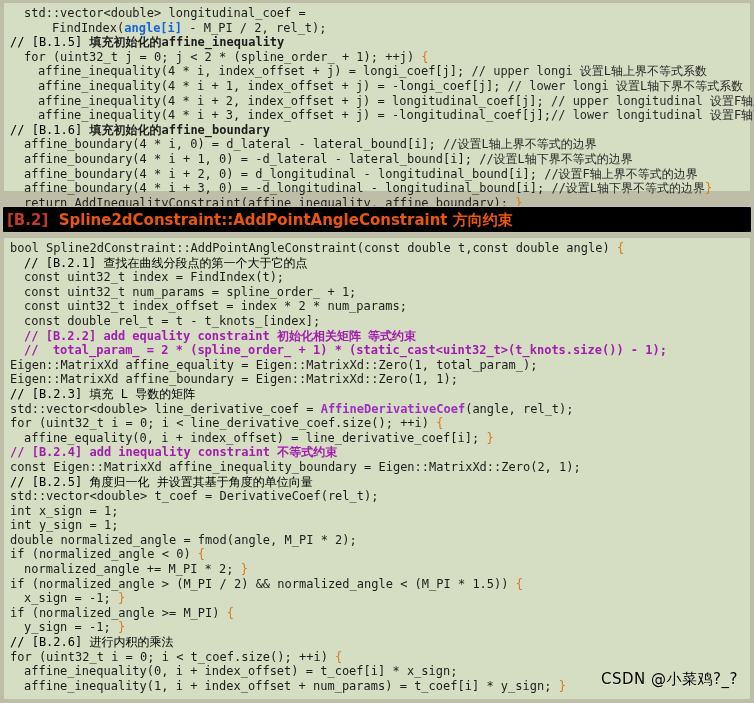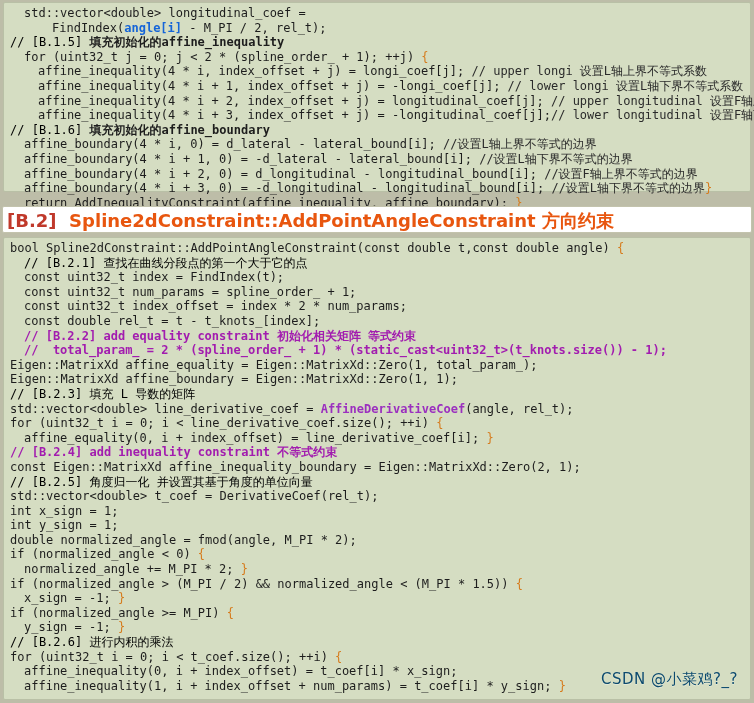"[B.2]" .section-header { background: #ffffff -> #000000; font-size: 18px -> 15px }
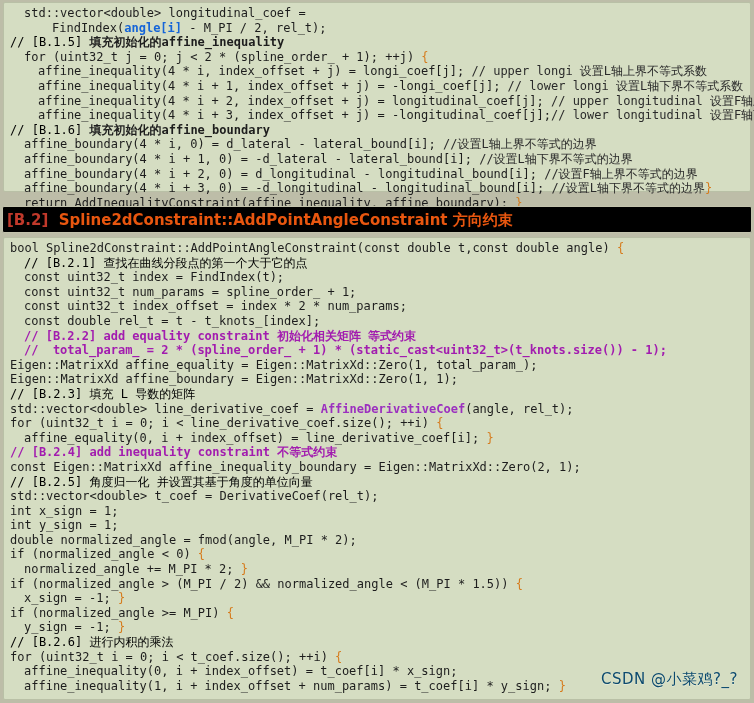"CSDN @小菜鸡?_?" .watermark { color: #0c4a6e -> #000000 }
